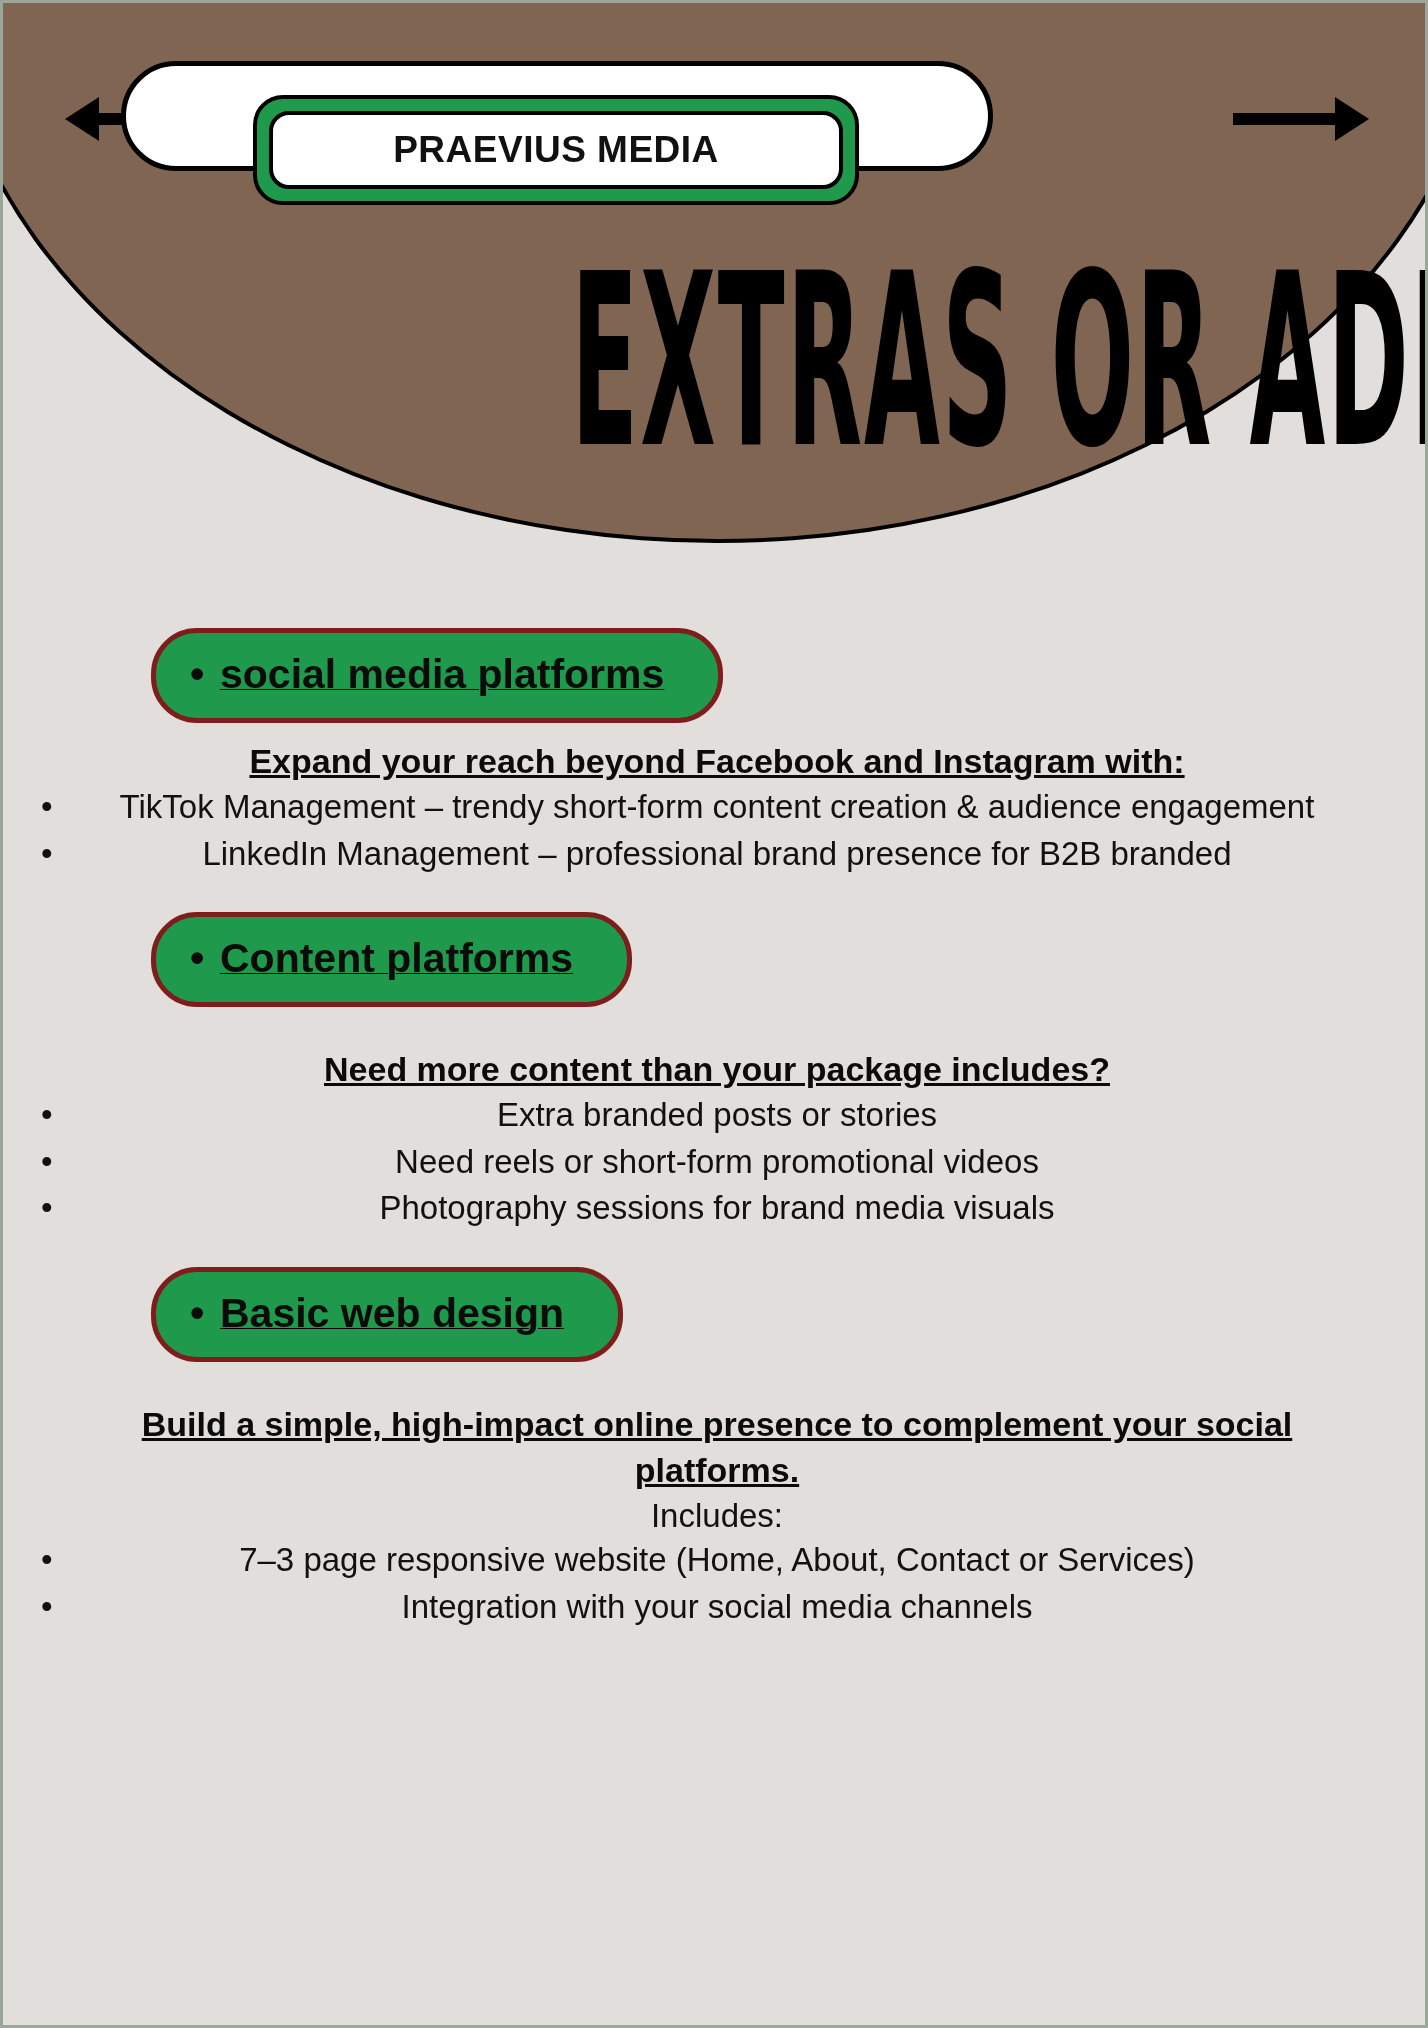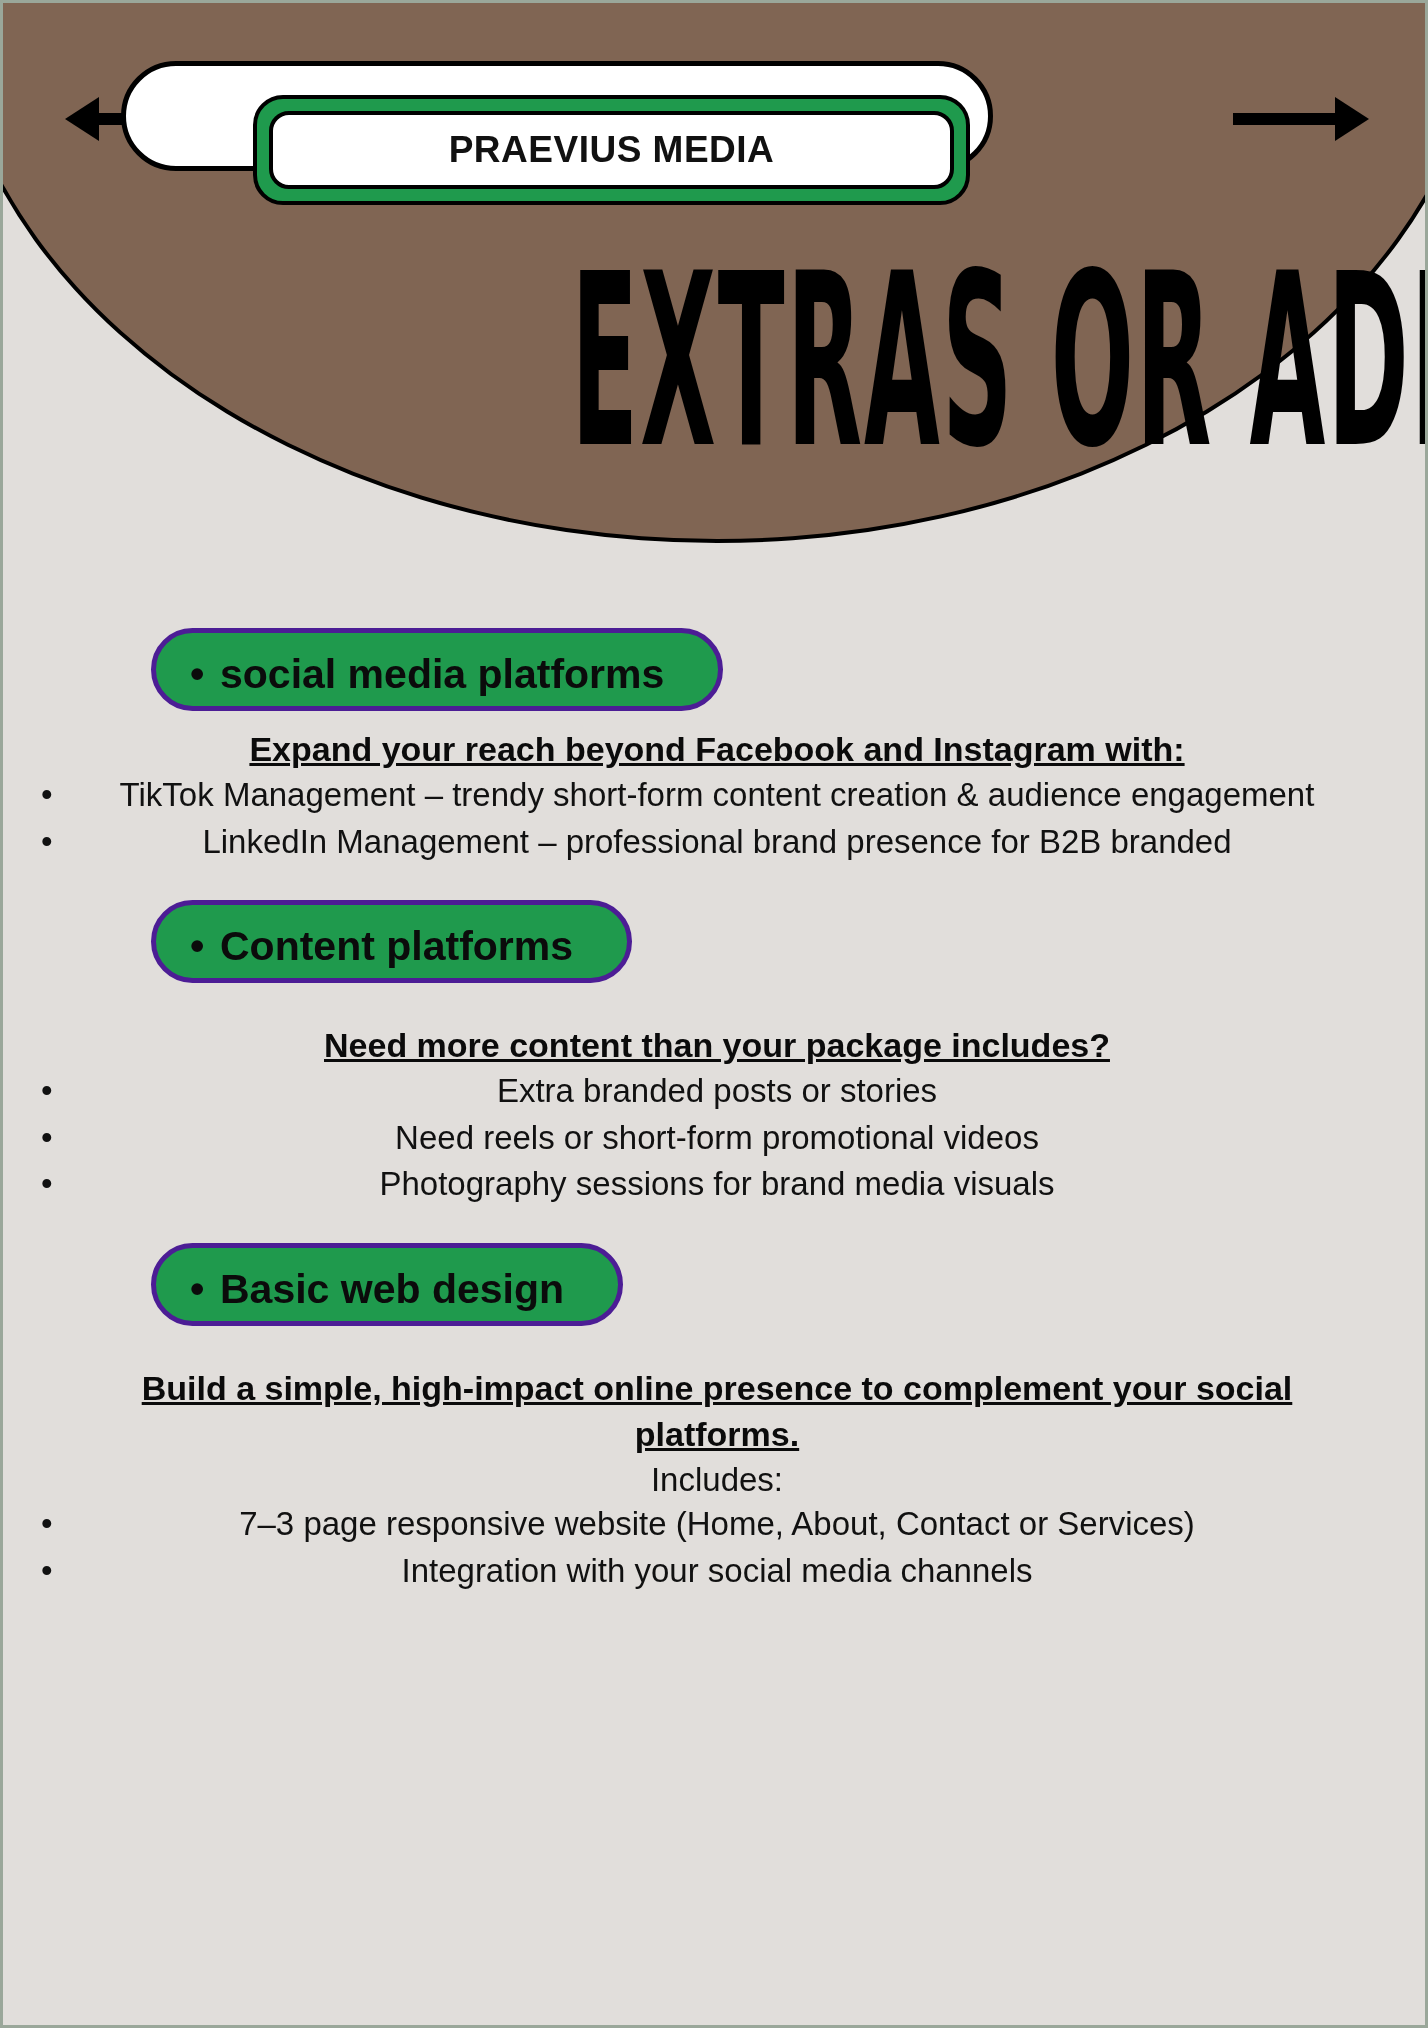"PRAEVIUS MEDIA" .banner-green-outer { width: 717px -> 606px }
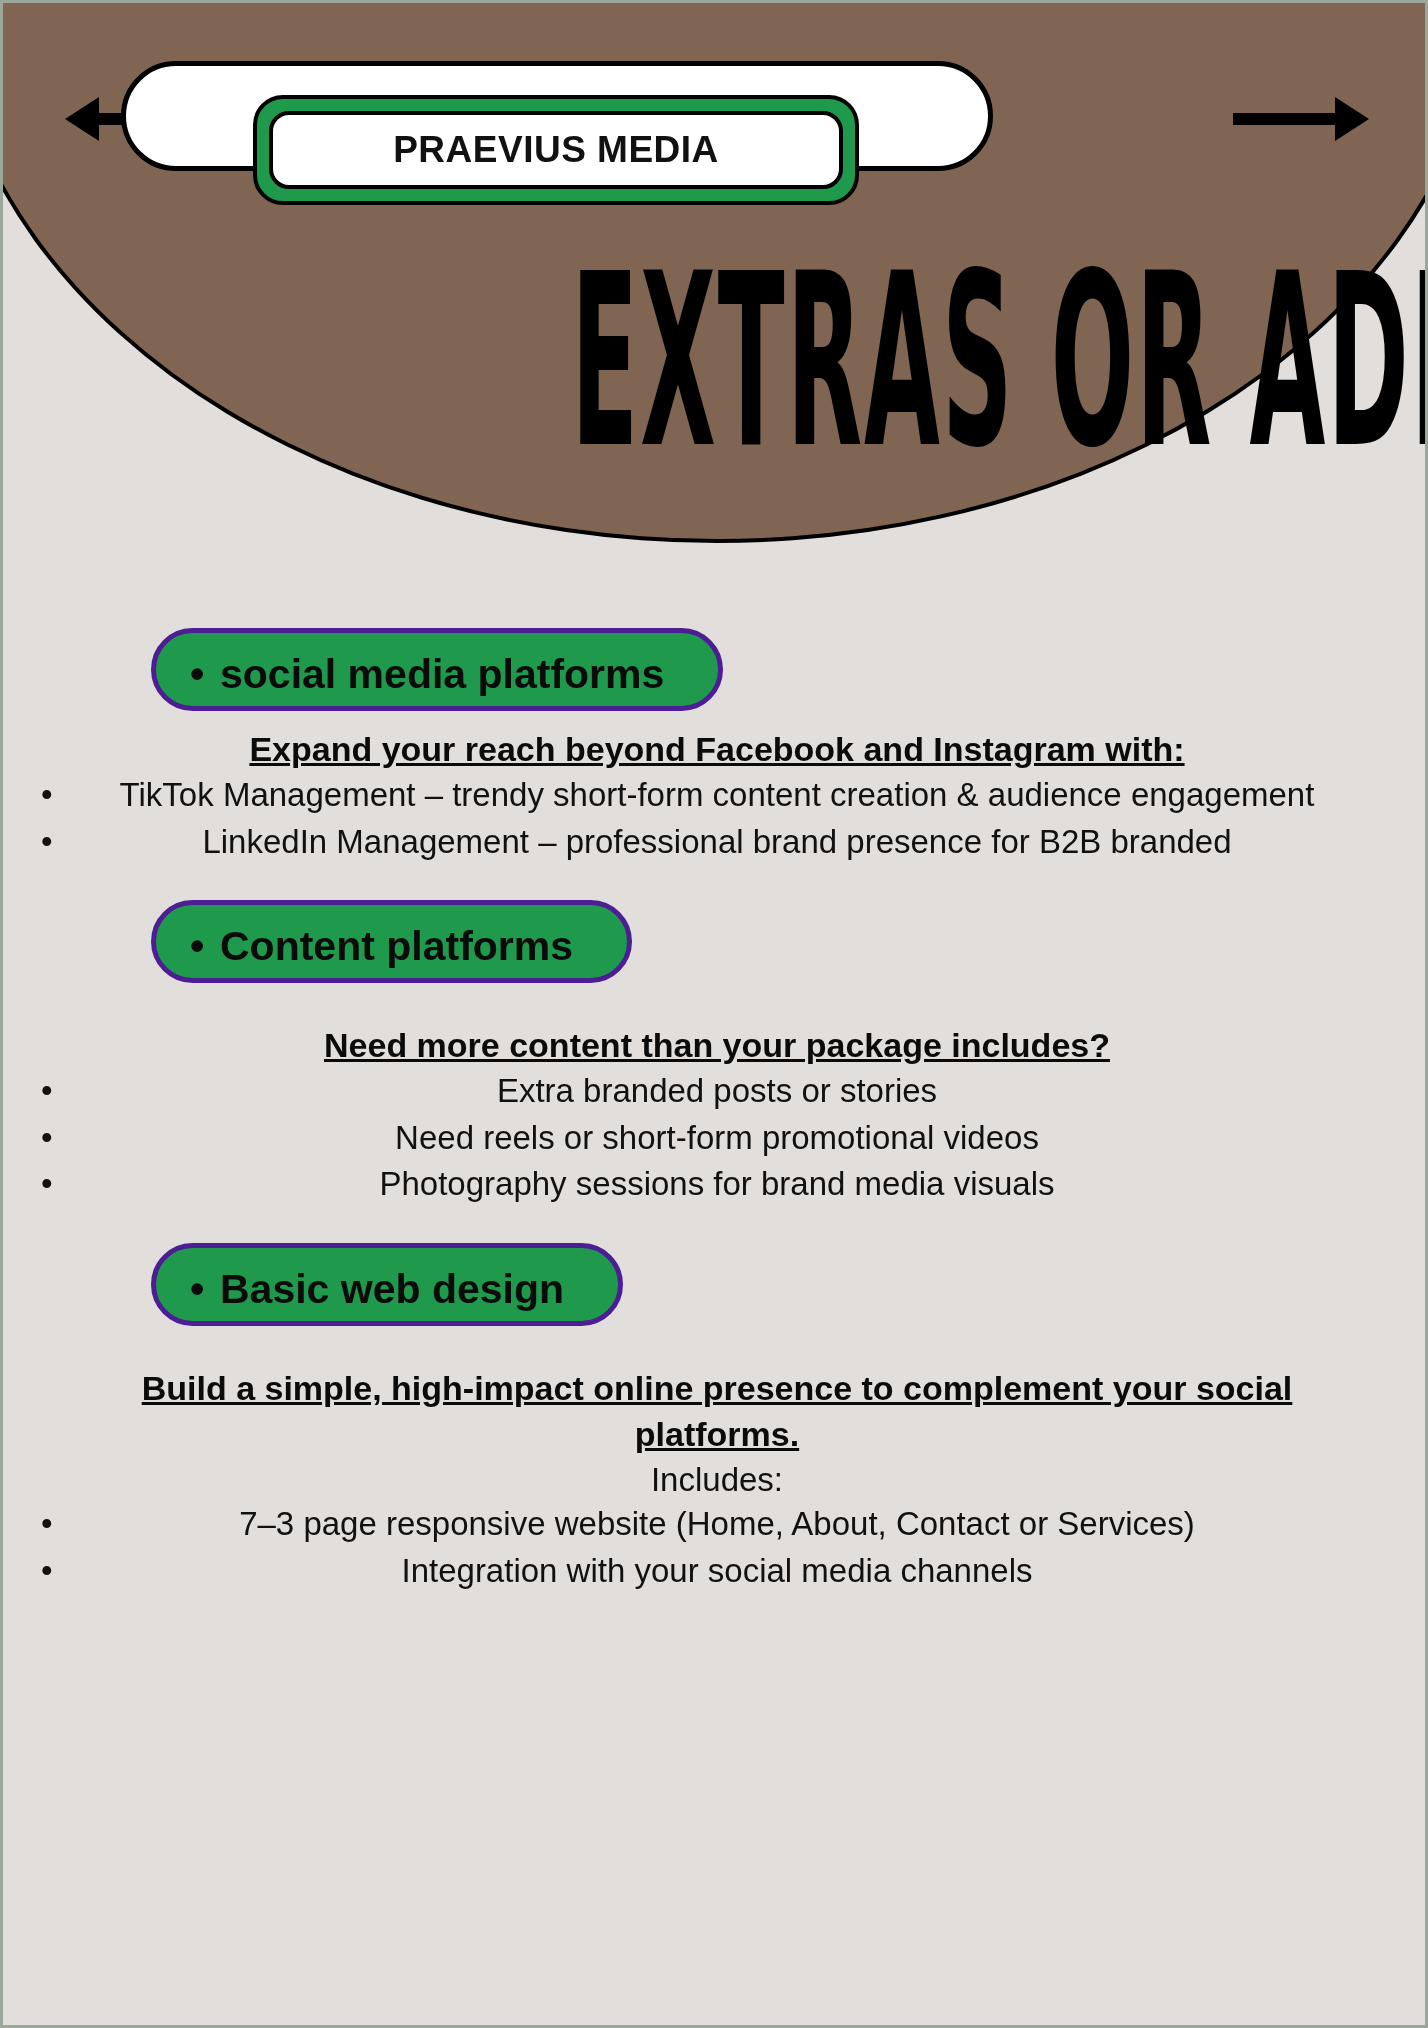"• social media platforms" .pill { border: 5px solid #4c1d95 -> 5px solid #7f1d1d; padding: 18px 54px 8px 34px -> 18px 54px 20px 34px; text-decoration: none -> underline }
